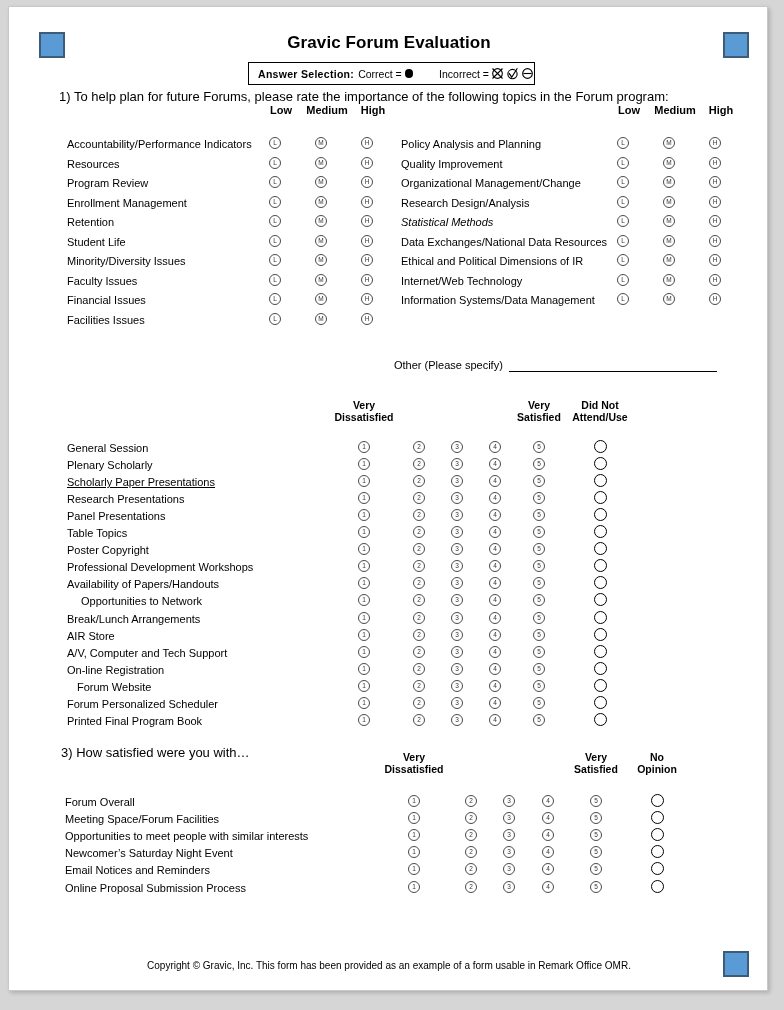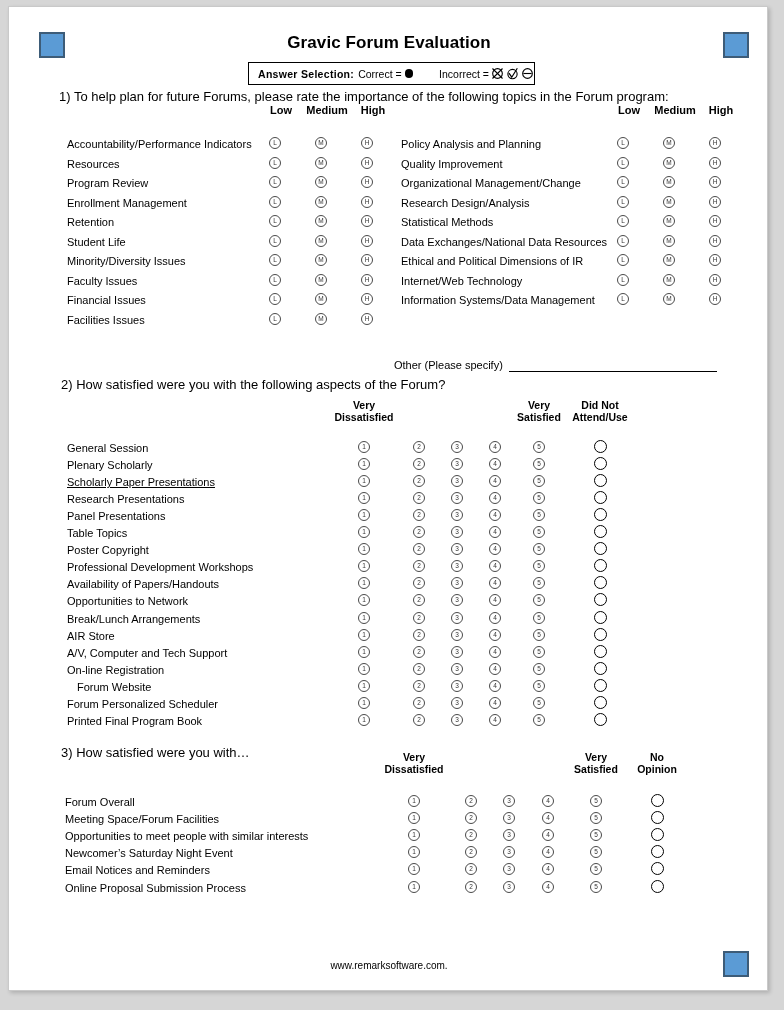"Statistical Methods" div.item-label { font-style: none -> italic }
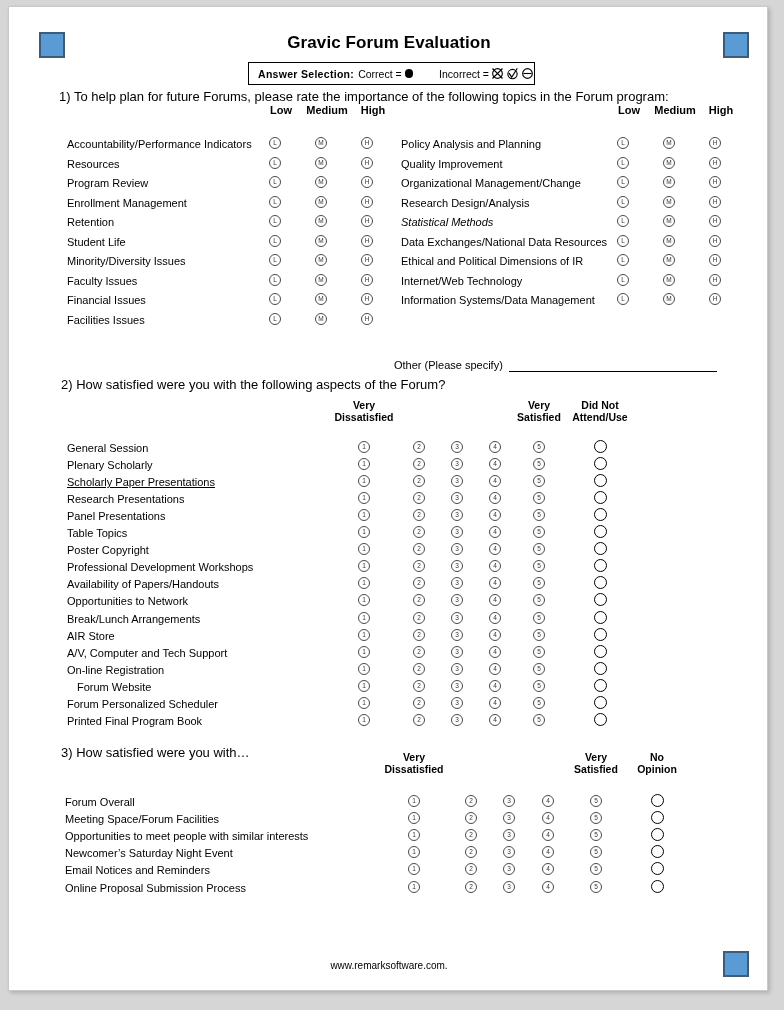"2) How satisfied were you" div.q-head { html: <div>2) How satisfied were you with the following aspects of the Forum?</div> -> none }
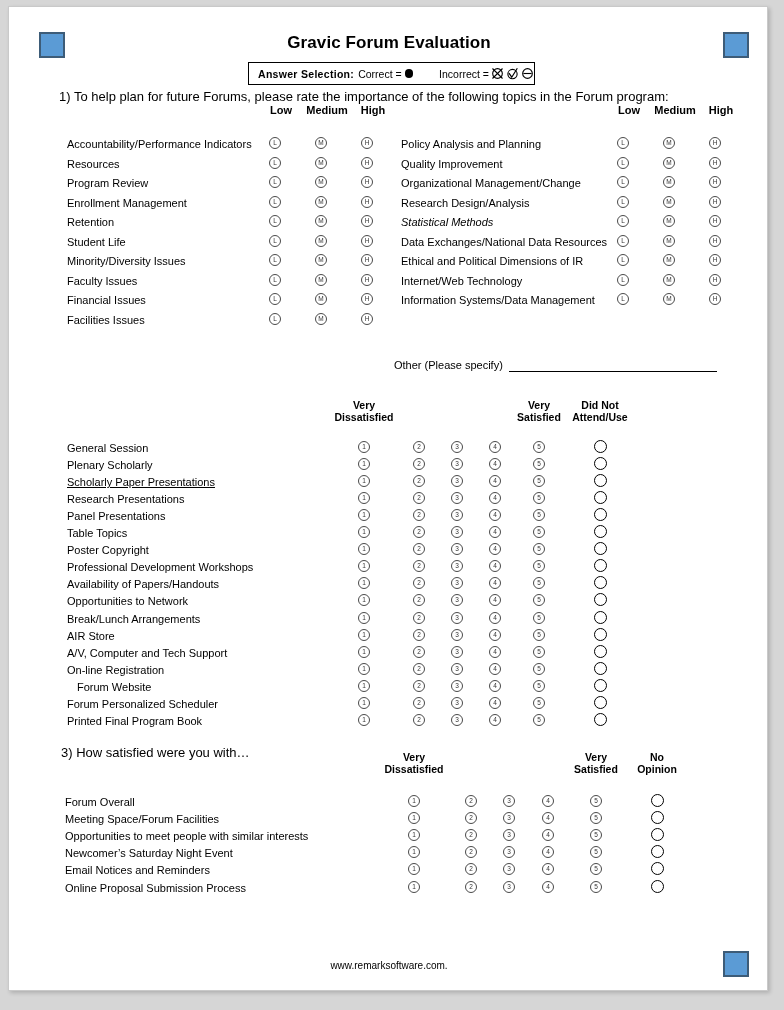"Opportunities to Network" div.item-label { left: 58px -> 72px }
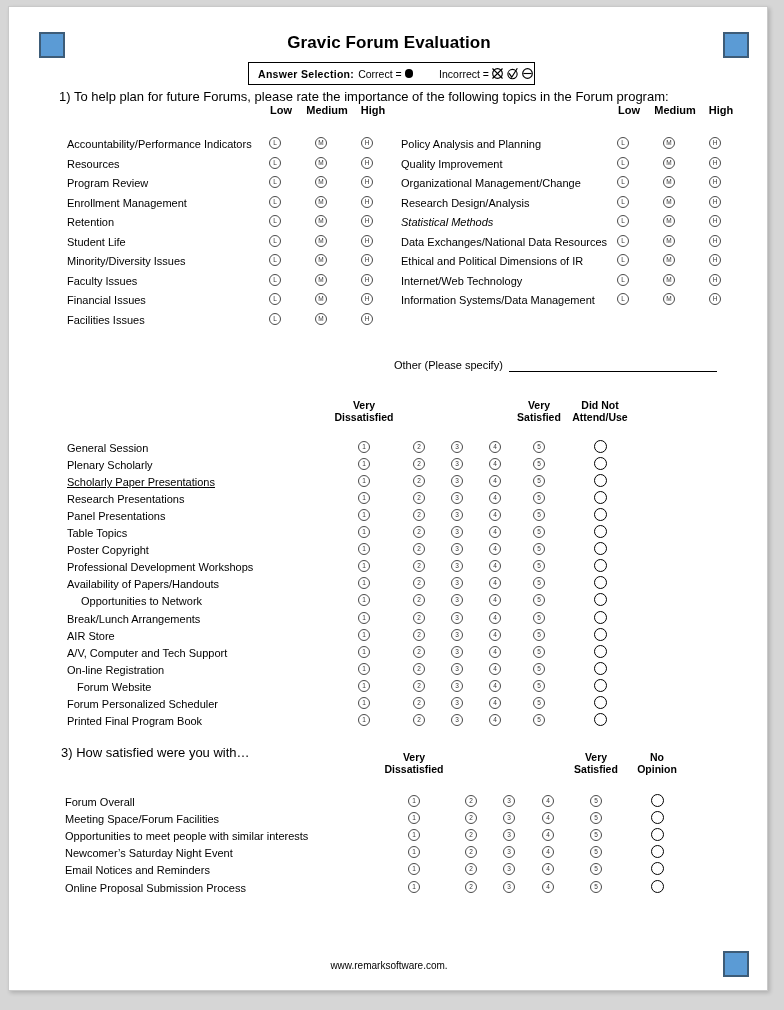"Copyright © Gravic, Inc. This" div { html: none -> <div>Copyright © Gravic, Inc. This form has been provided as an example of a form usable in Remark Office OMR.</div> }
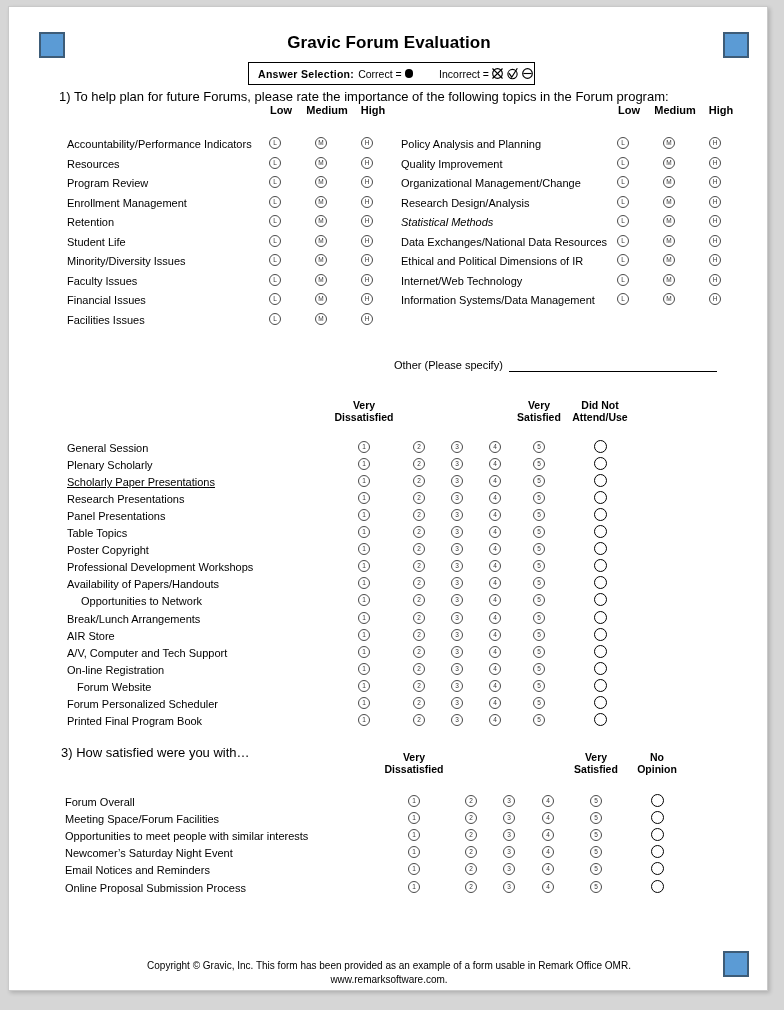"www.remarksoftware.com." div { html: <div>www.remarksoftware.com.</div> -> none }
